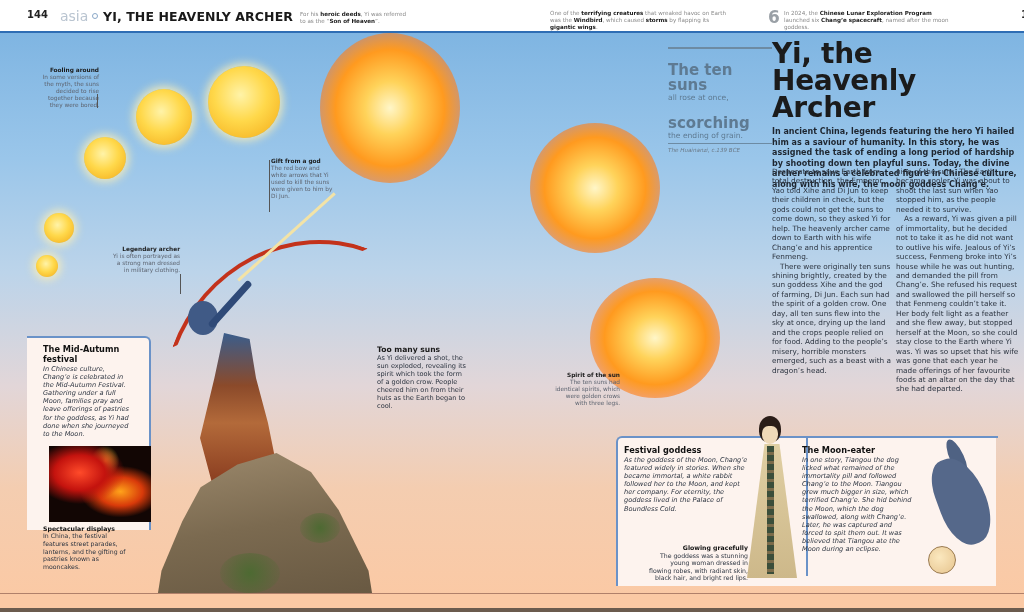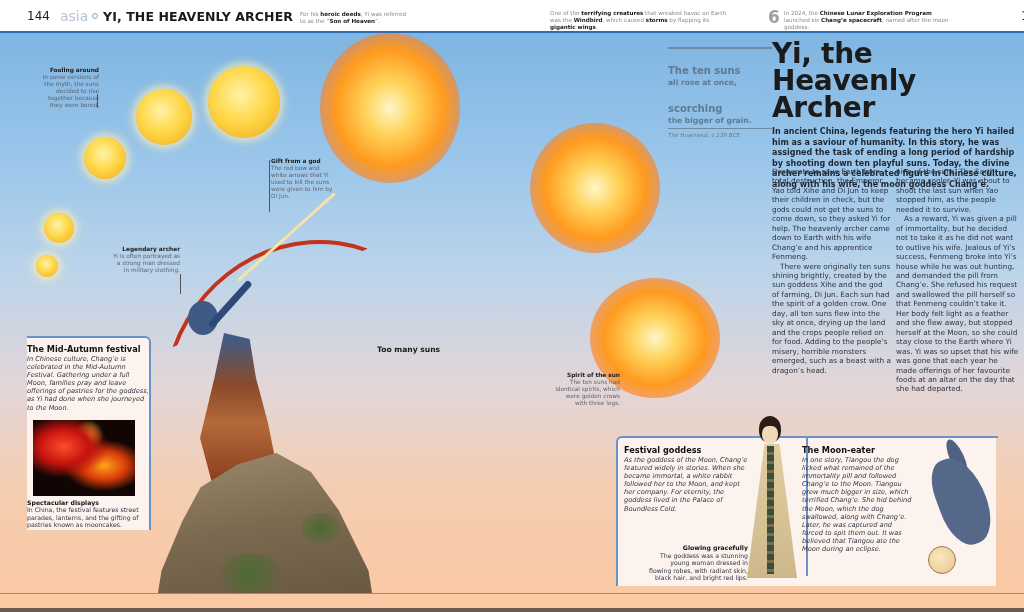"144" .header .pgnum { font-size: 12px -> 10px; font-weight: normal -> bold }
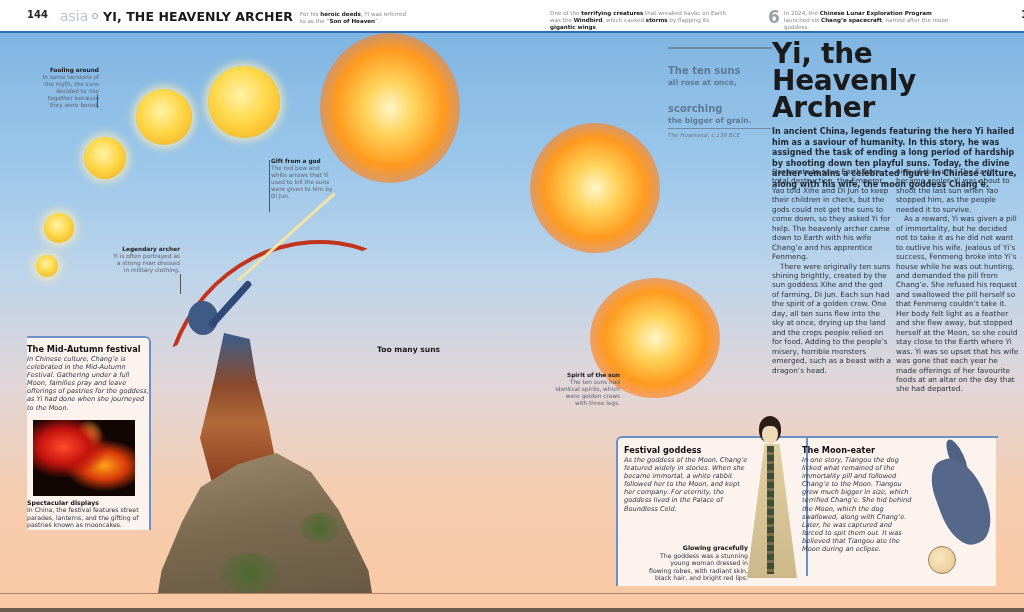"The ten suns" .quote .big { font-size: 10px -> 15px }
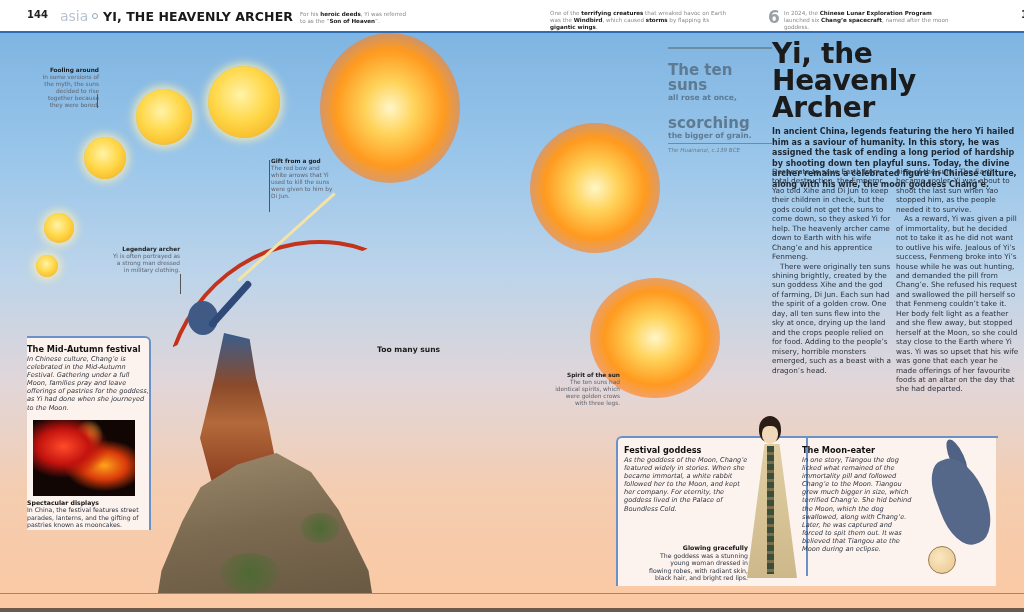"all rose at once," .quote .small { font-weight: bold -> normal }
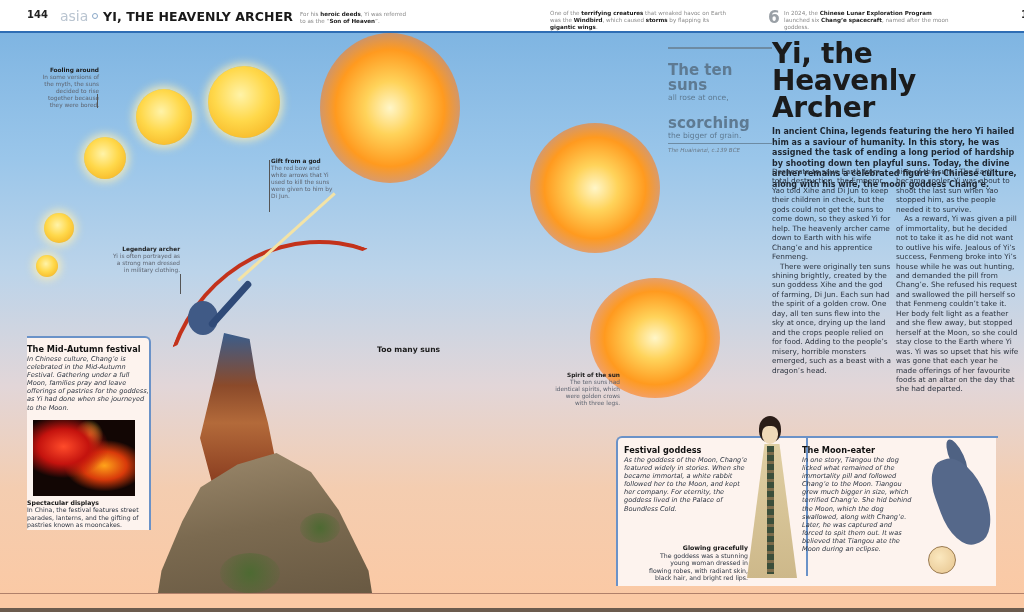"the bigger of grain." span.small { text: bigger -> ending }
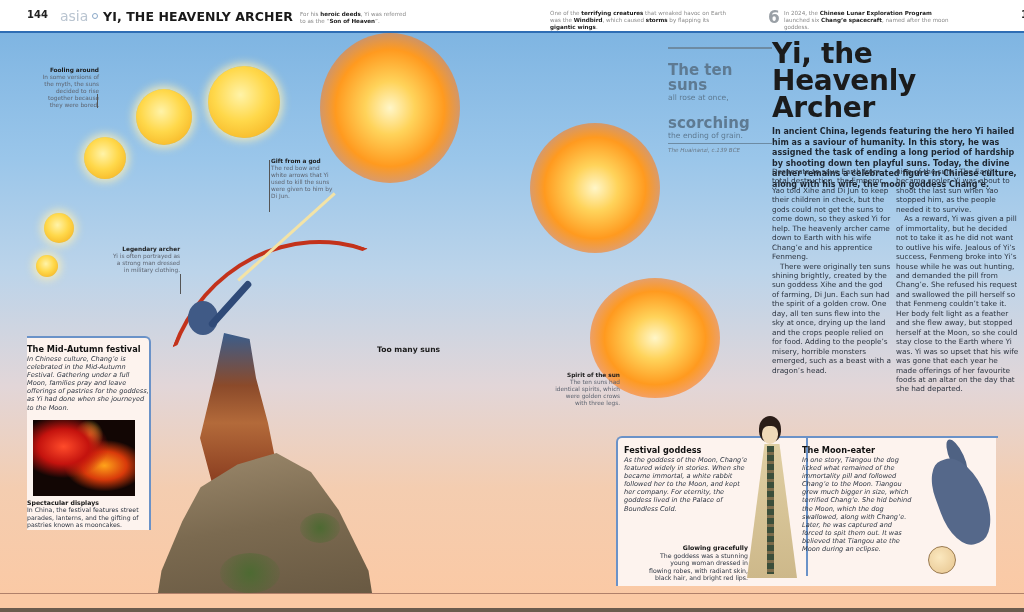"The Mid-Autumn festival" .midbox { padding: 6px 0 -> 6px 16px }
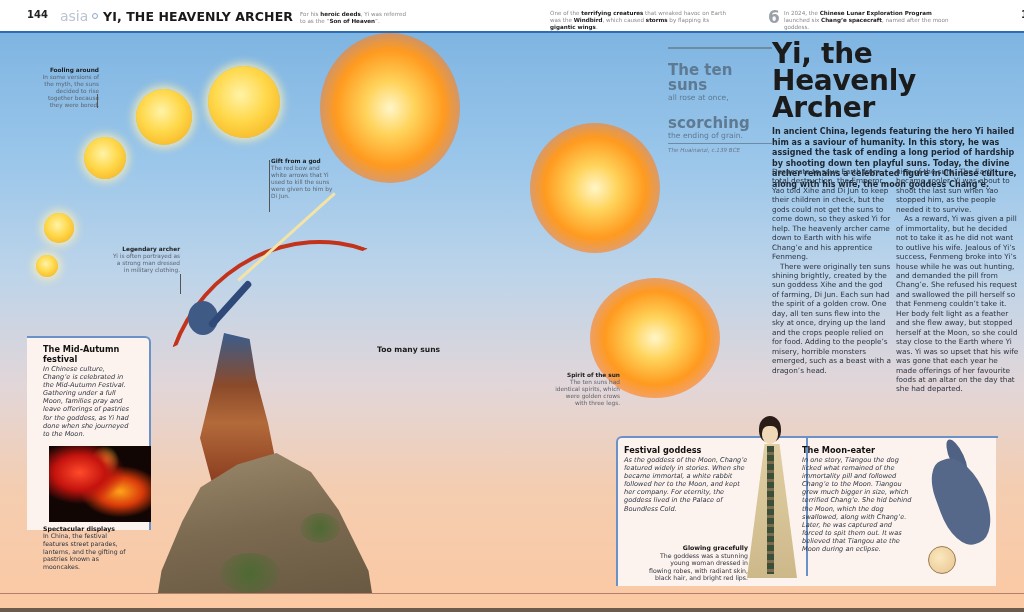"As Yi delivered a shot," span { html: none -> <span>As Yi delivered a shot, the sun exploded, revealing its spirit which took the form of a golden crow. People cheered him on from their huts as the Earth began to cool.</span> }
